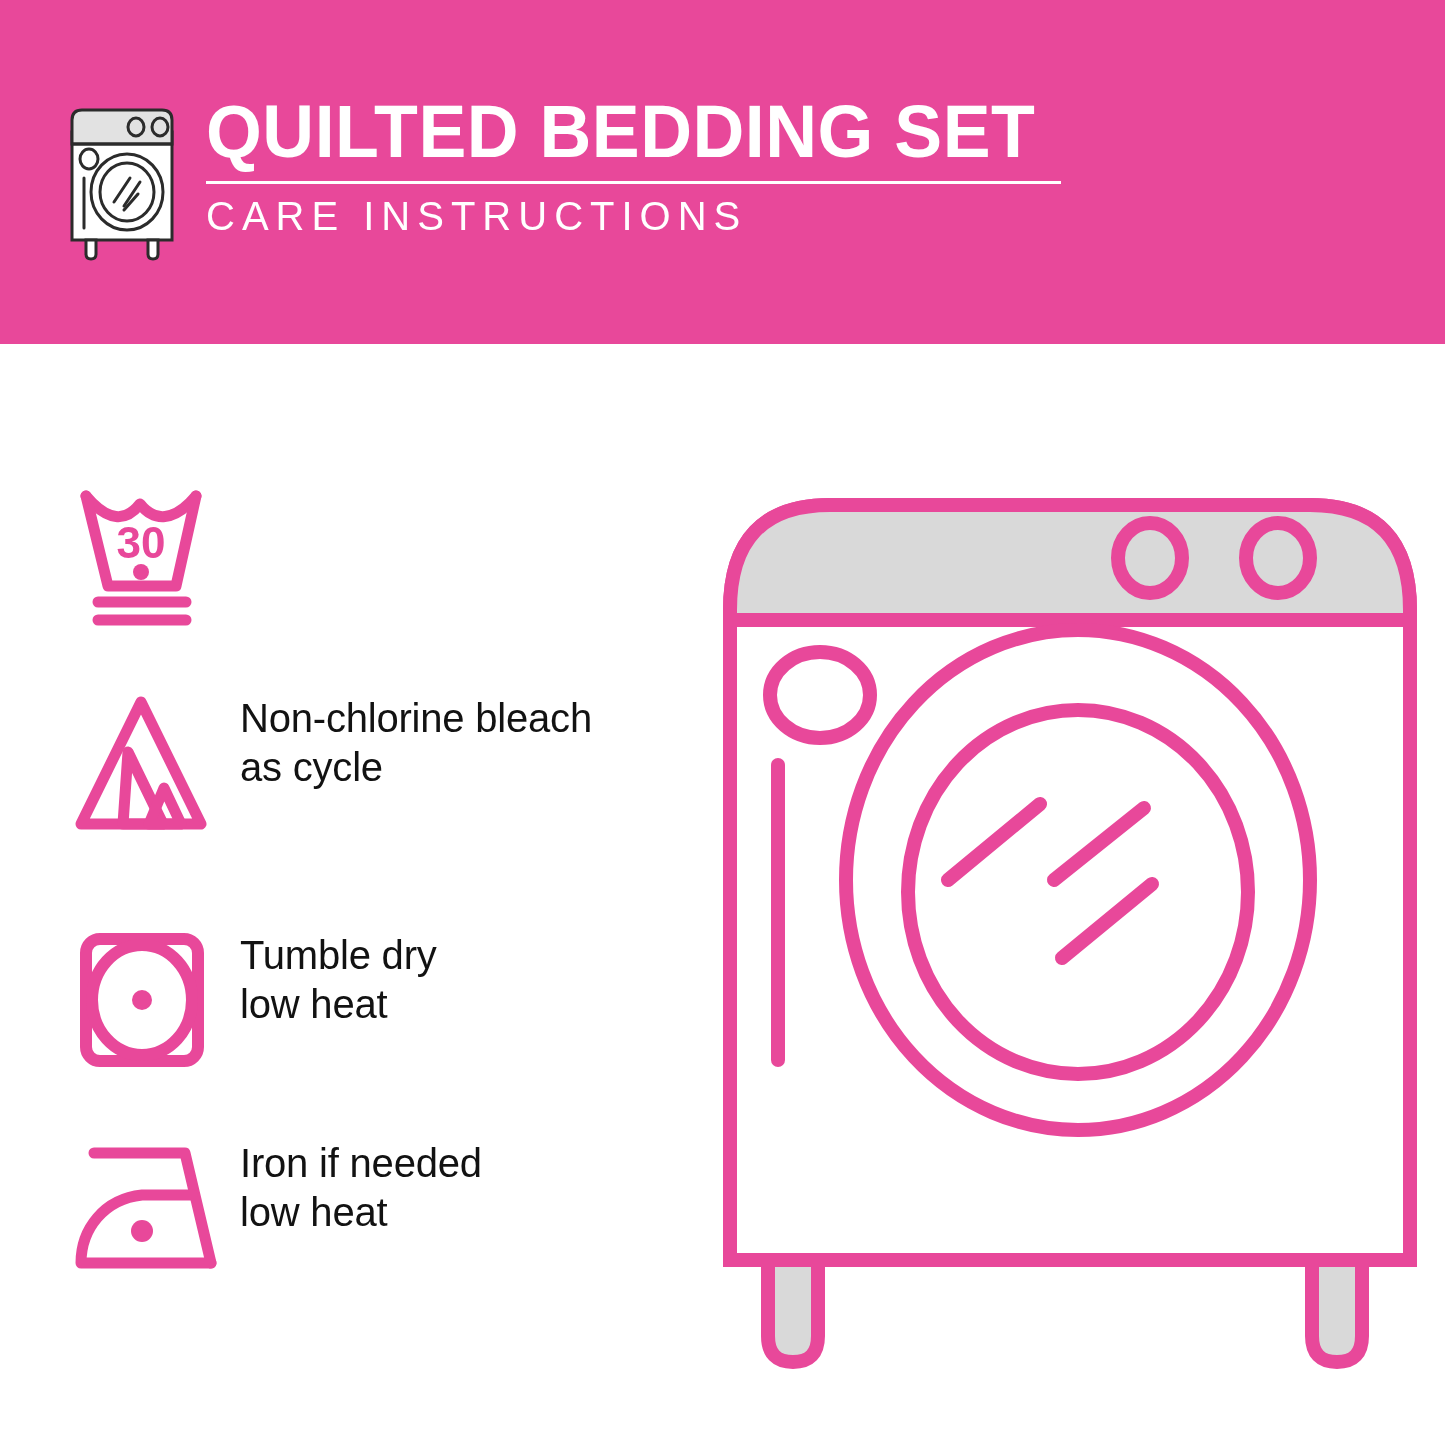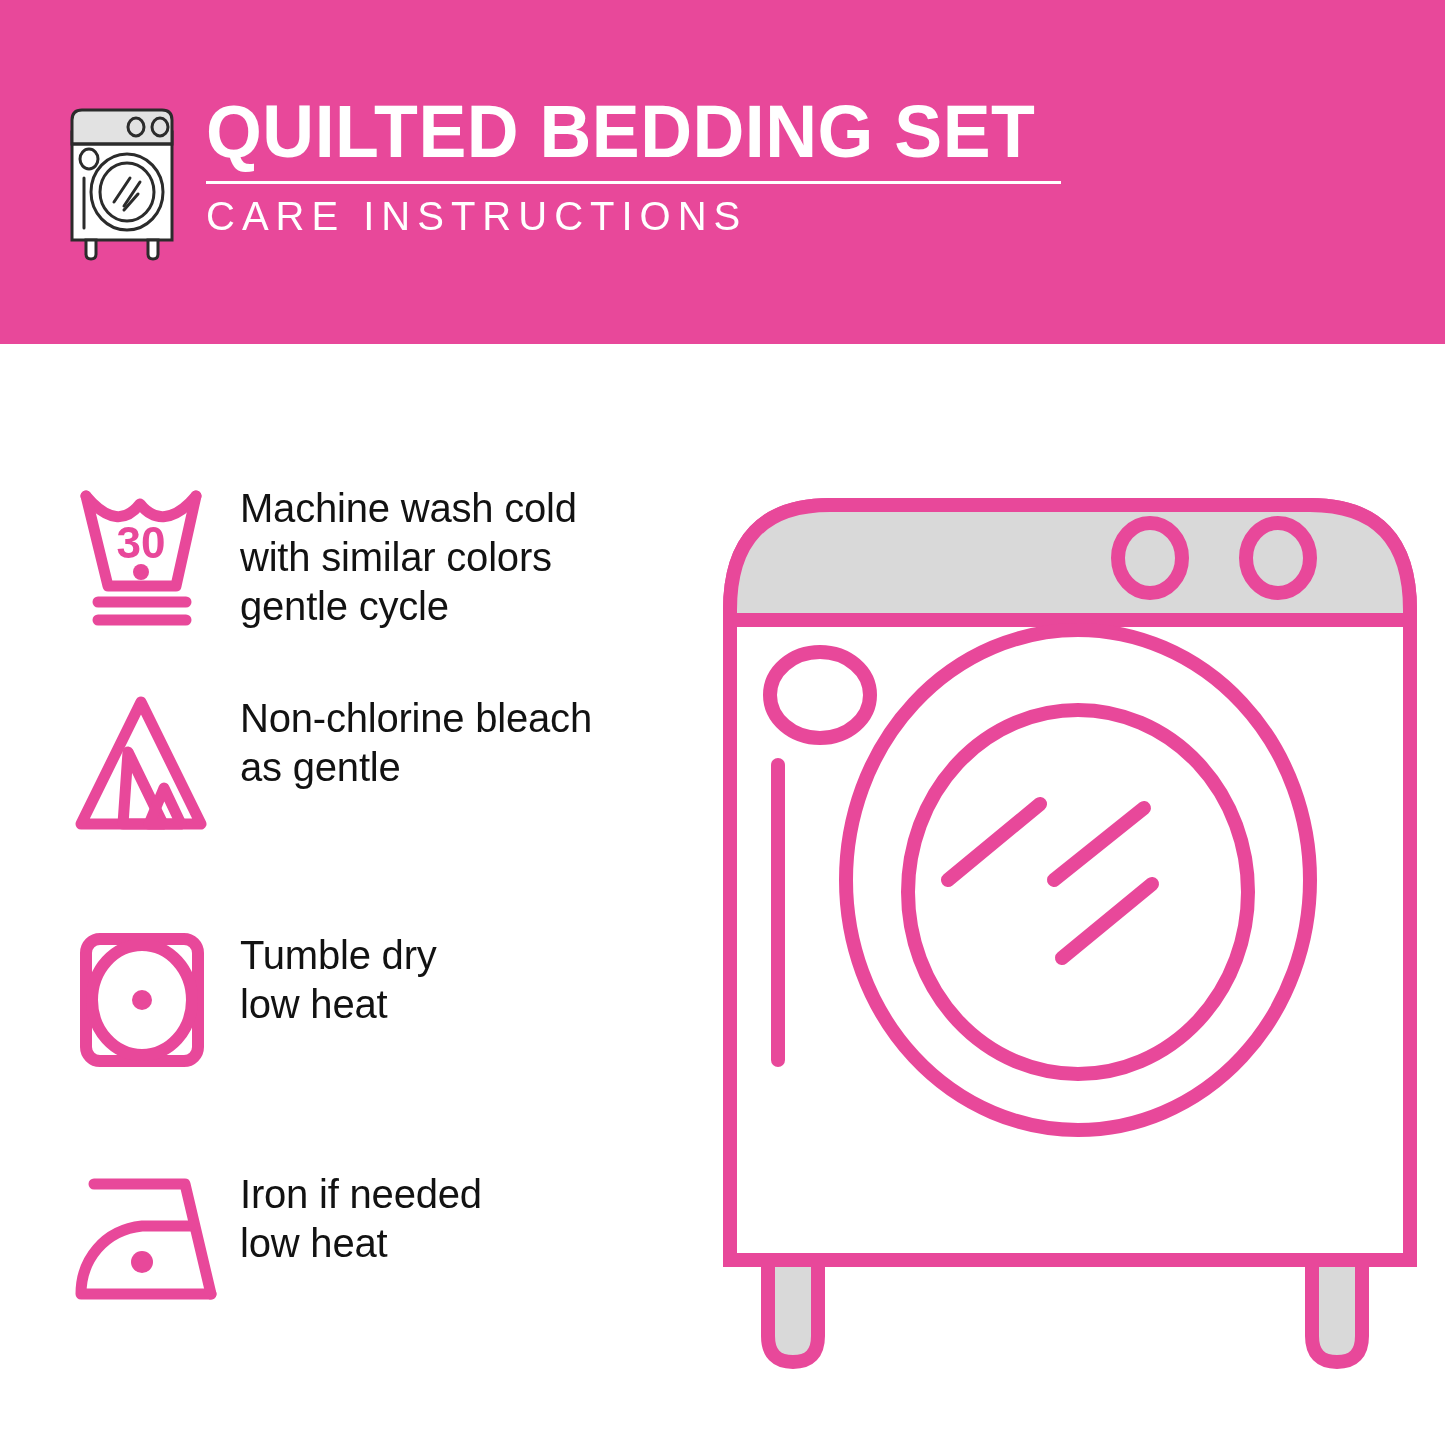"Machine wash cold" div.care-text { html: <div>Machine wash cold with similar colors gentle cycle</div> -> none }
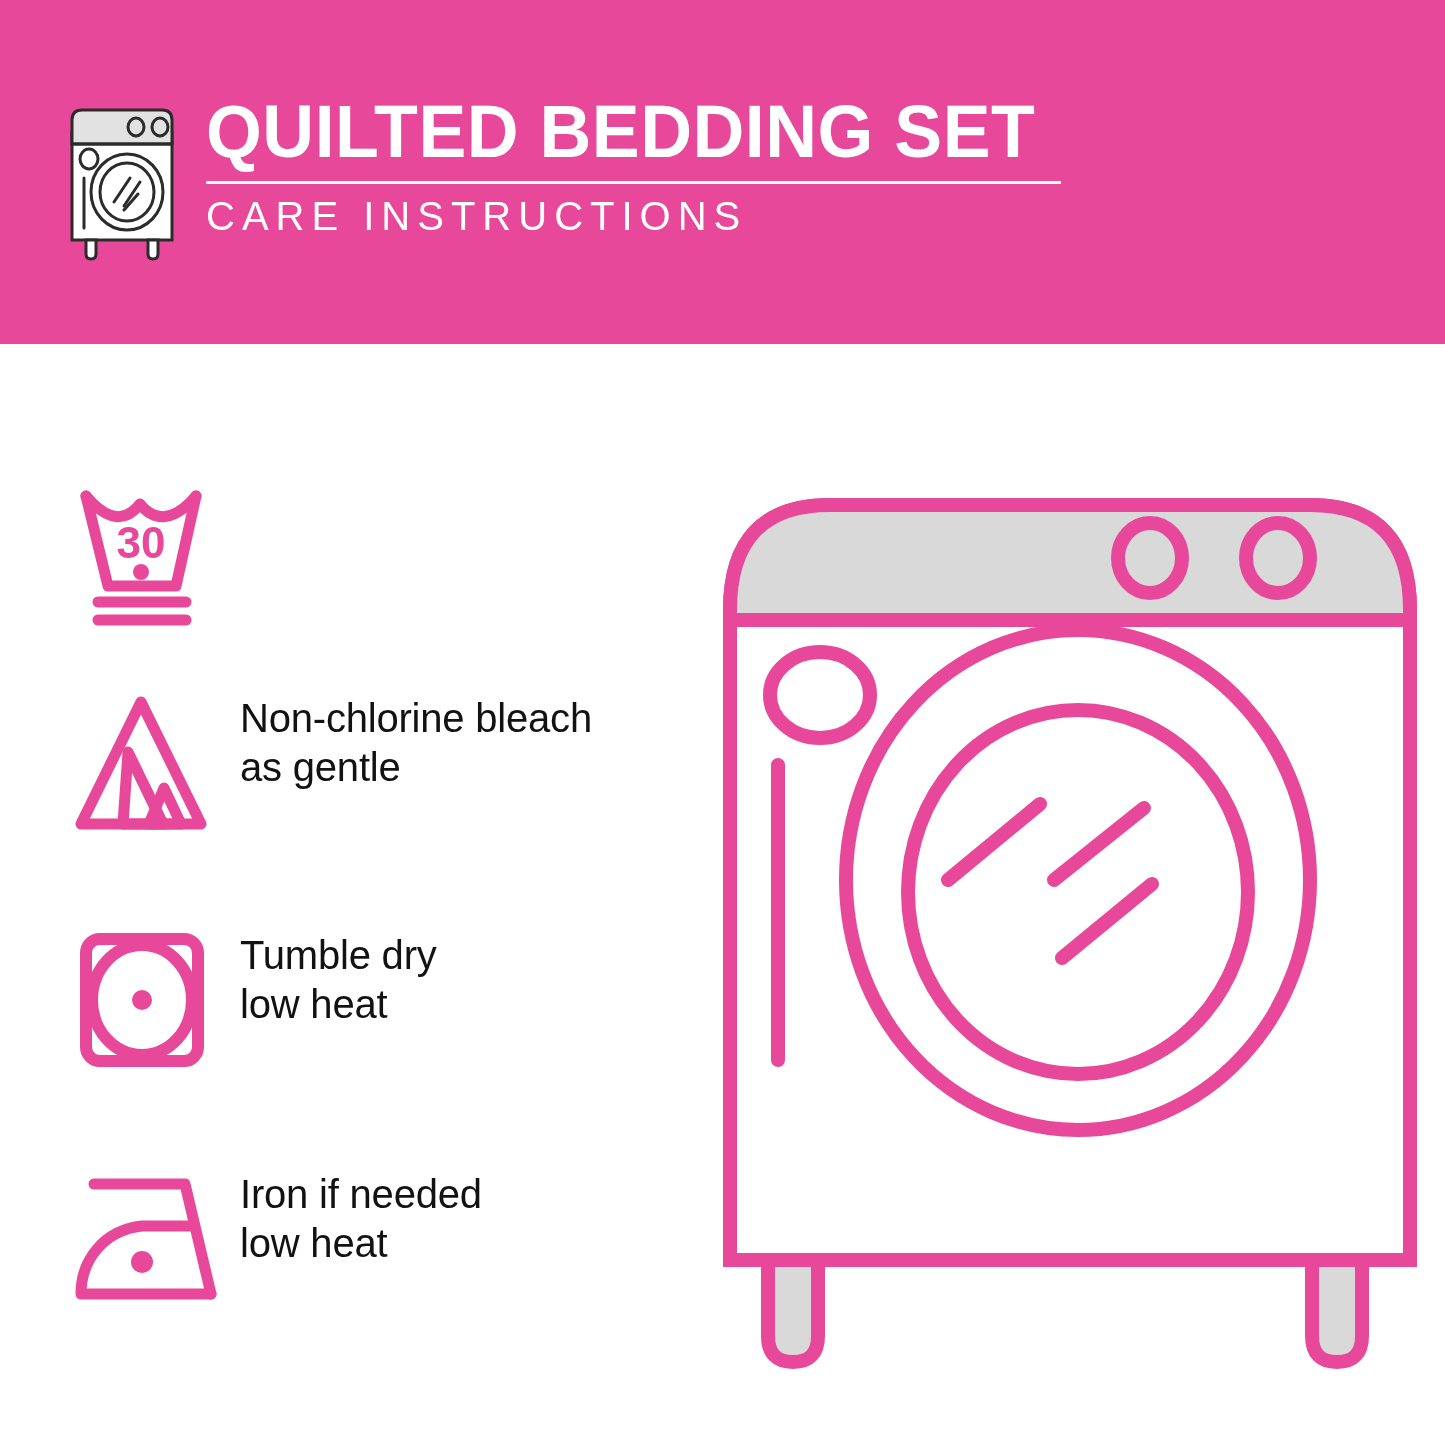"Non-chlorine bleach" div.care-text { text: gentle -> cycle }
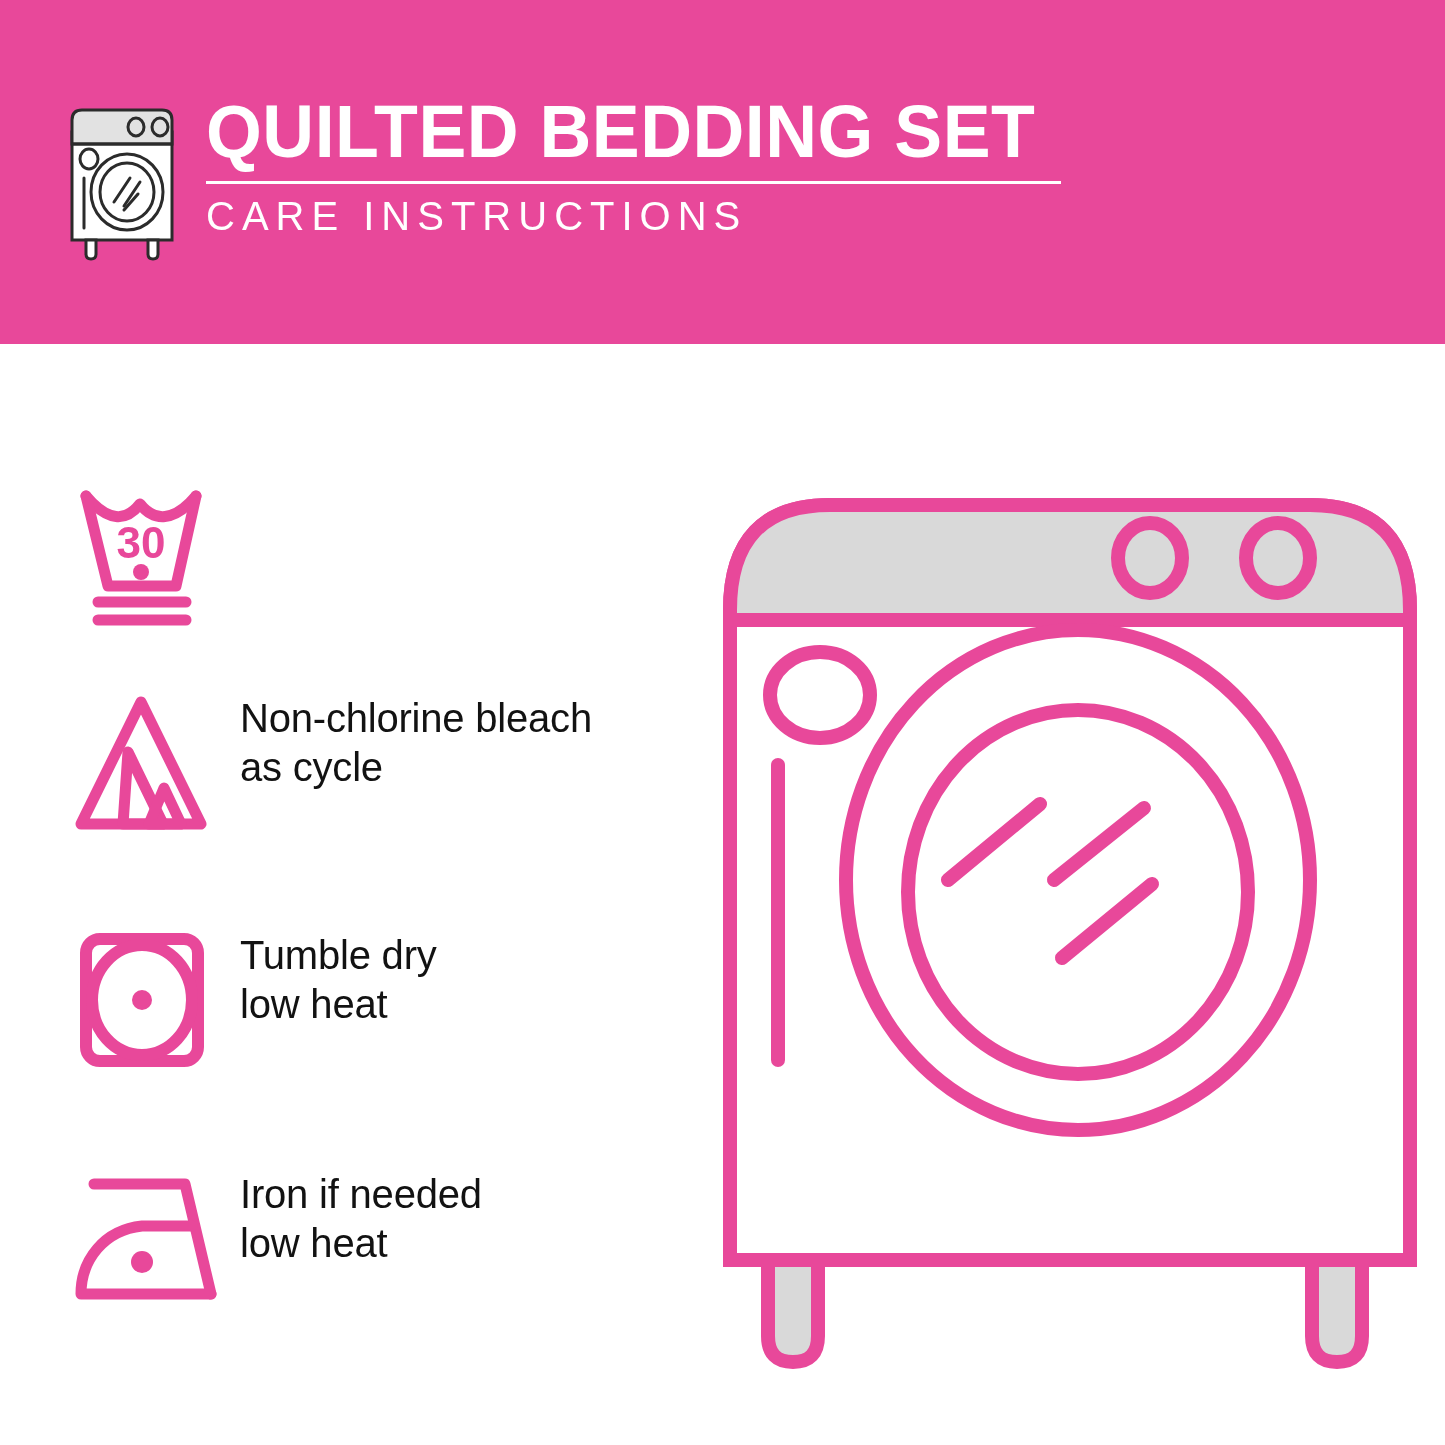"Iron if needed" div.care-row { margin-top: 31px -> none }
